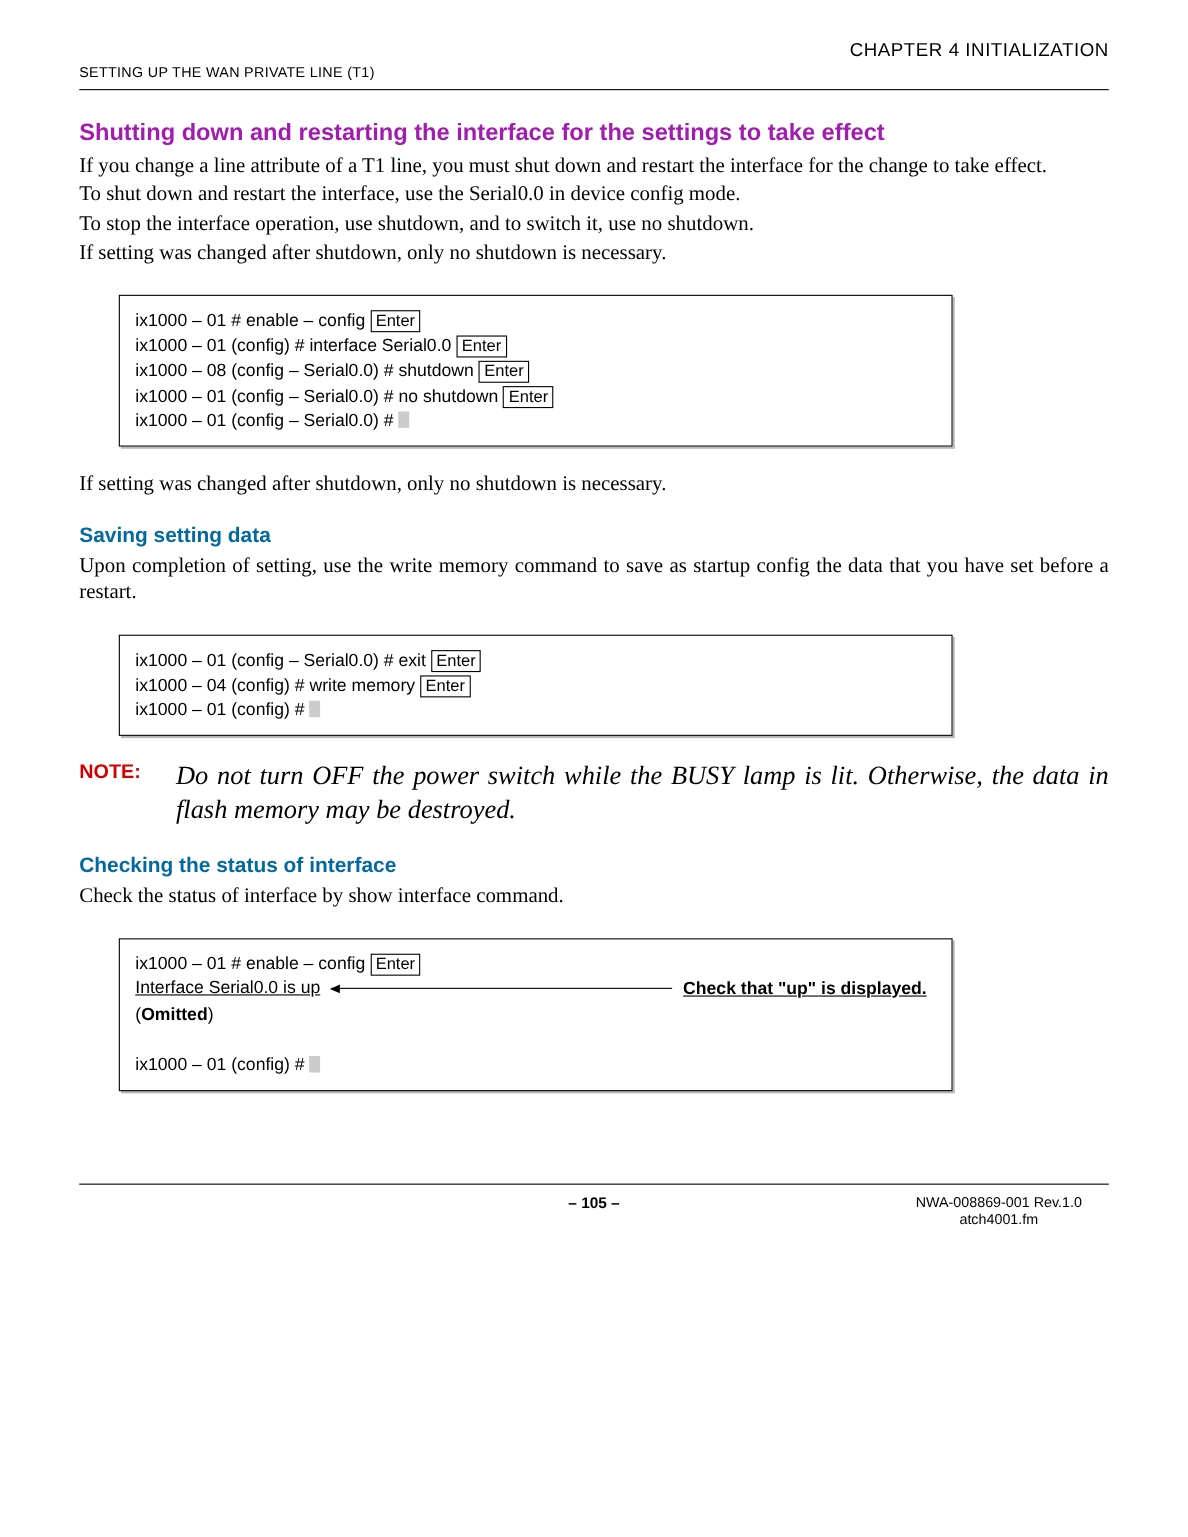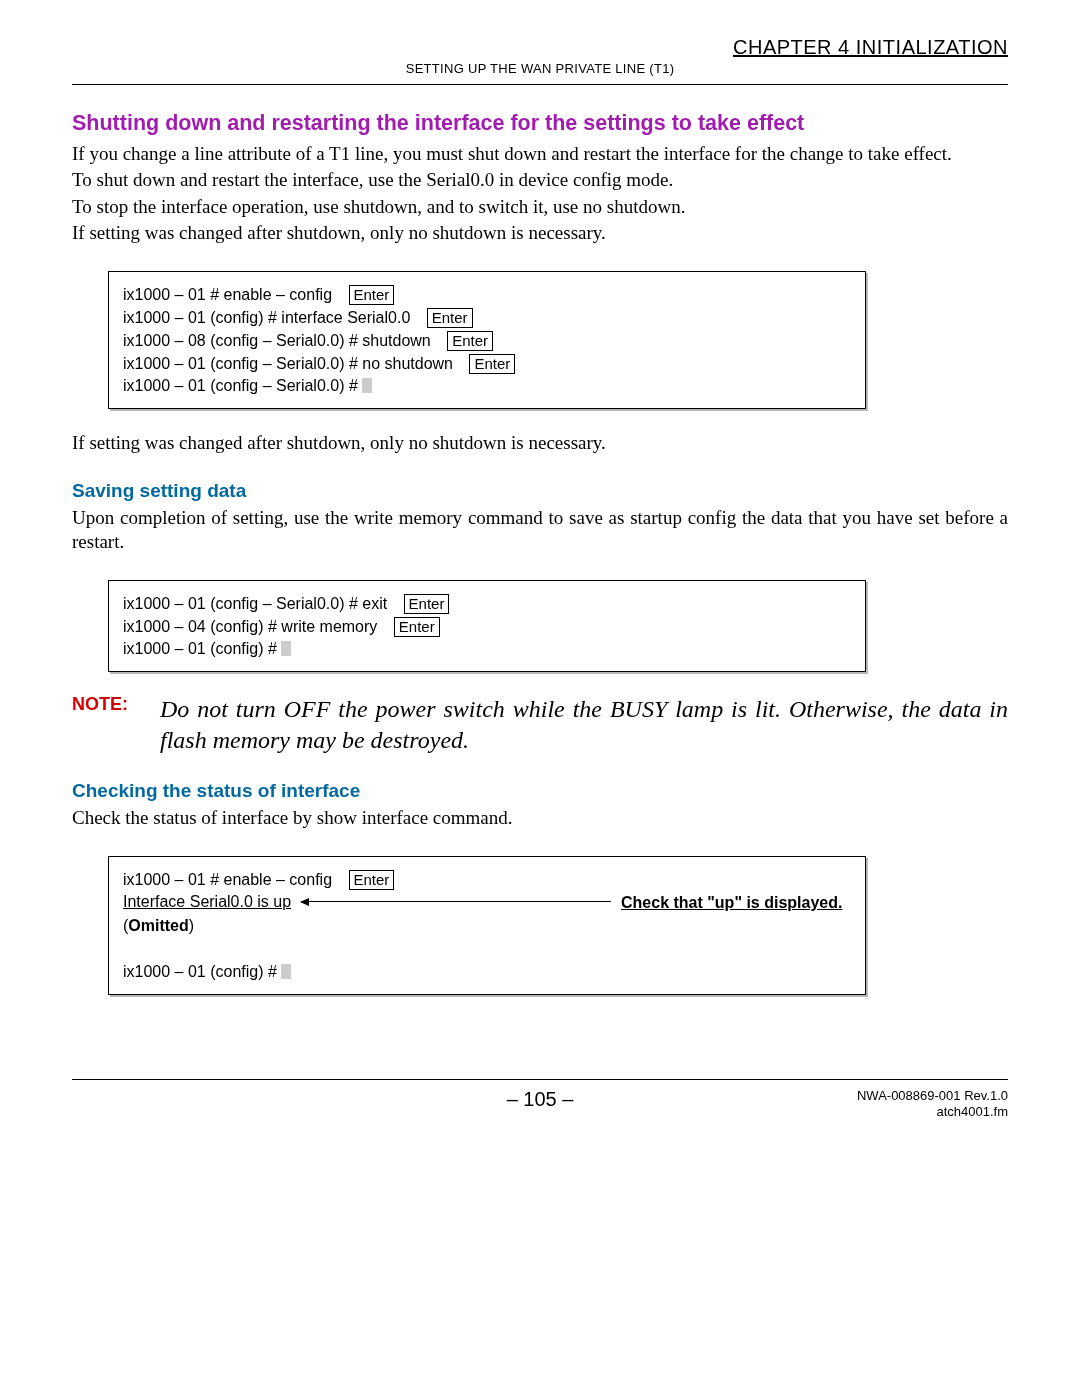"CHAPTER 4 INITIALIZATION" .chapter { font-size: 20px -> 17px; text-decoration: underline -> none }
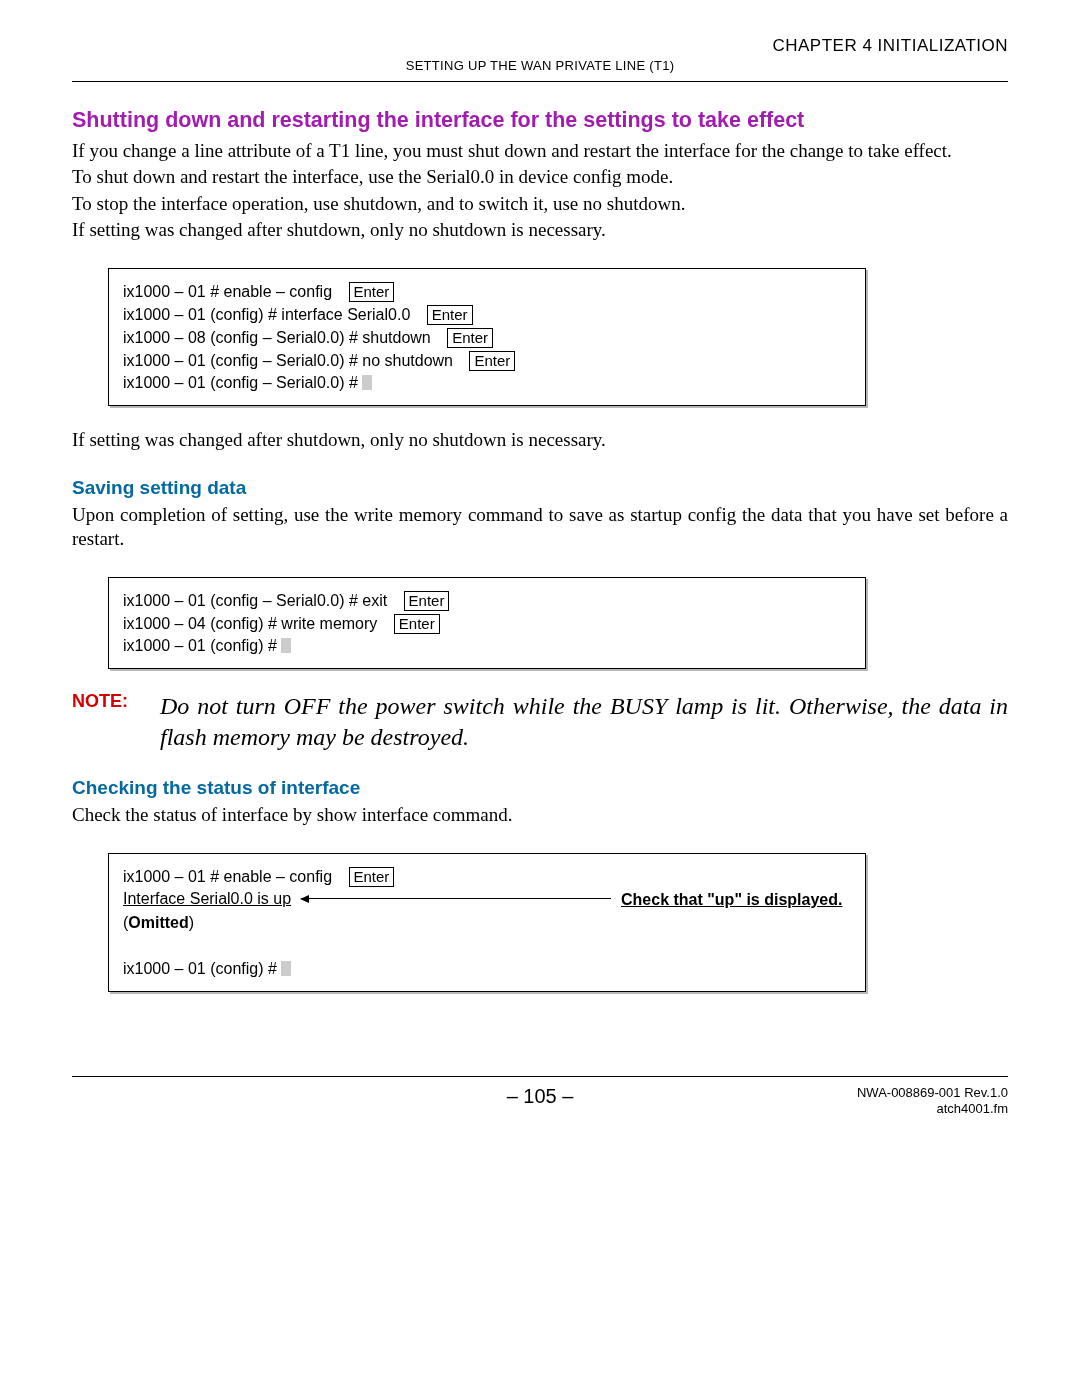"SETTING UP THE WAN PRIVATE" .subchapter { text-align: center -> left }
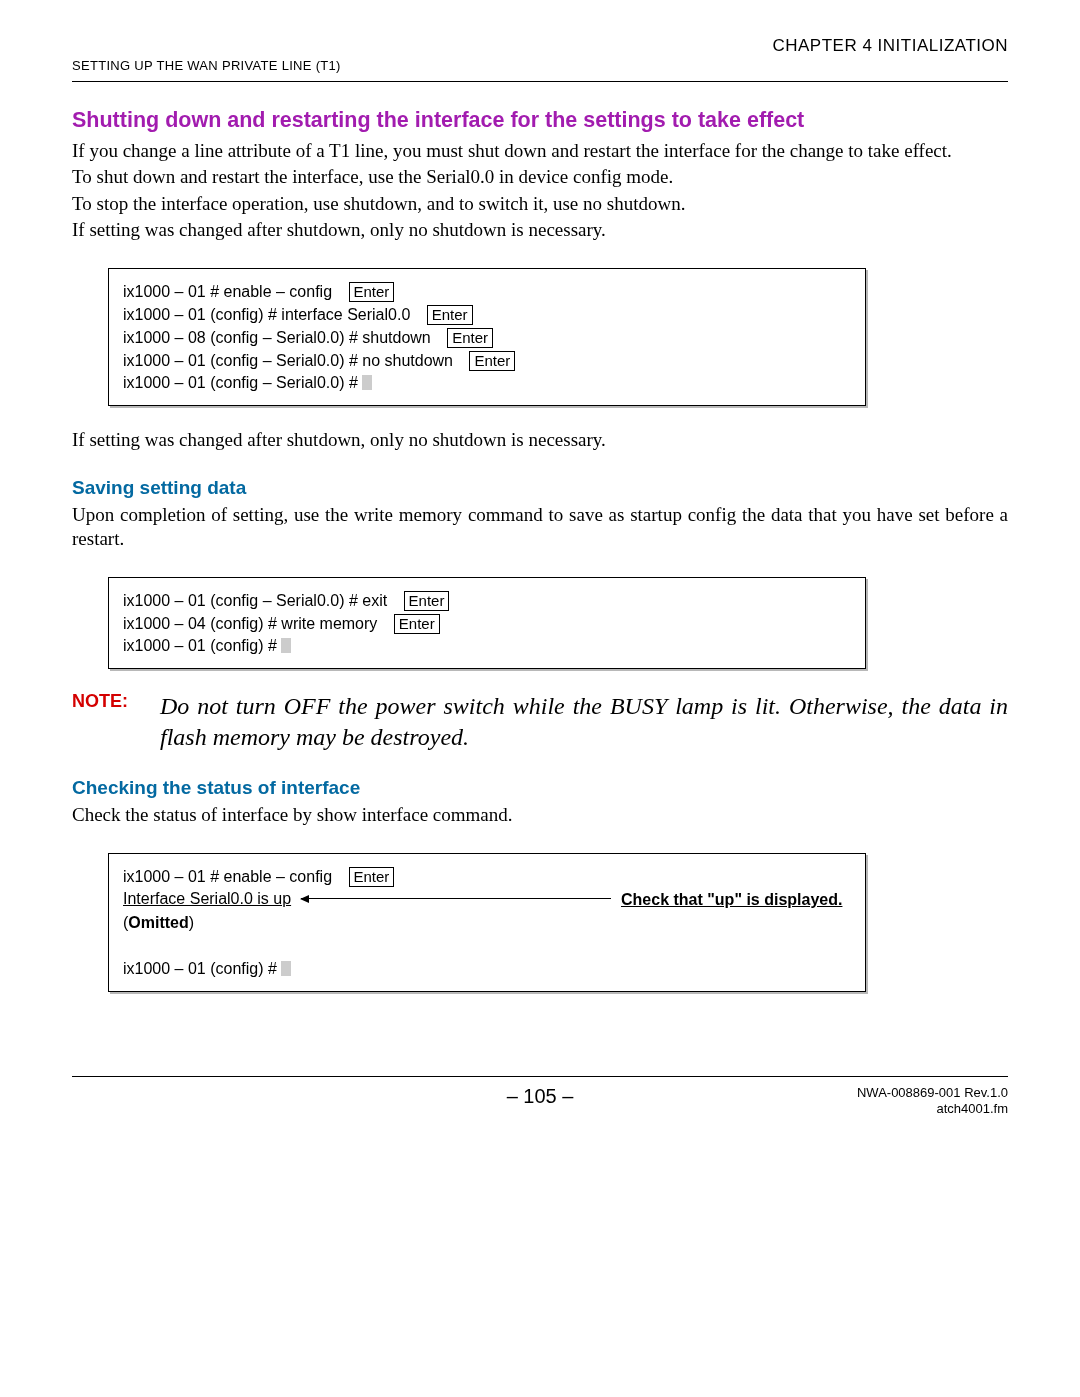"Enter" .enter { margin-left: 12px -> 0 }
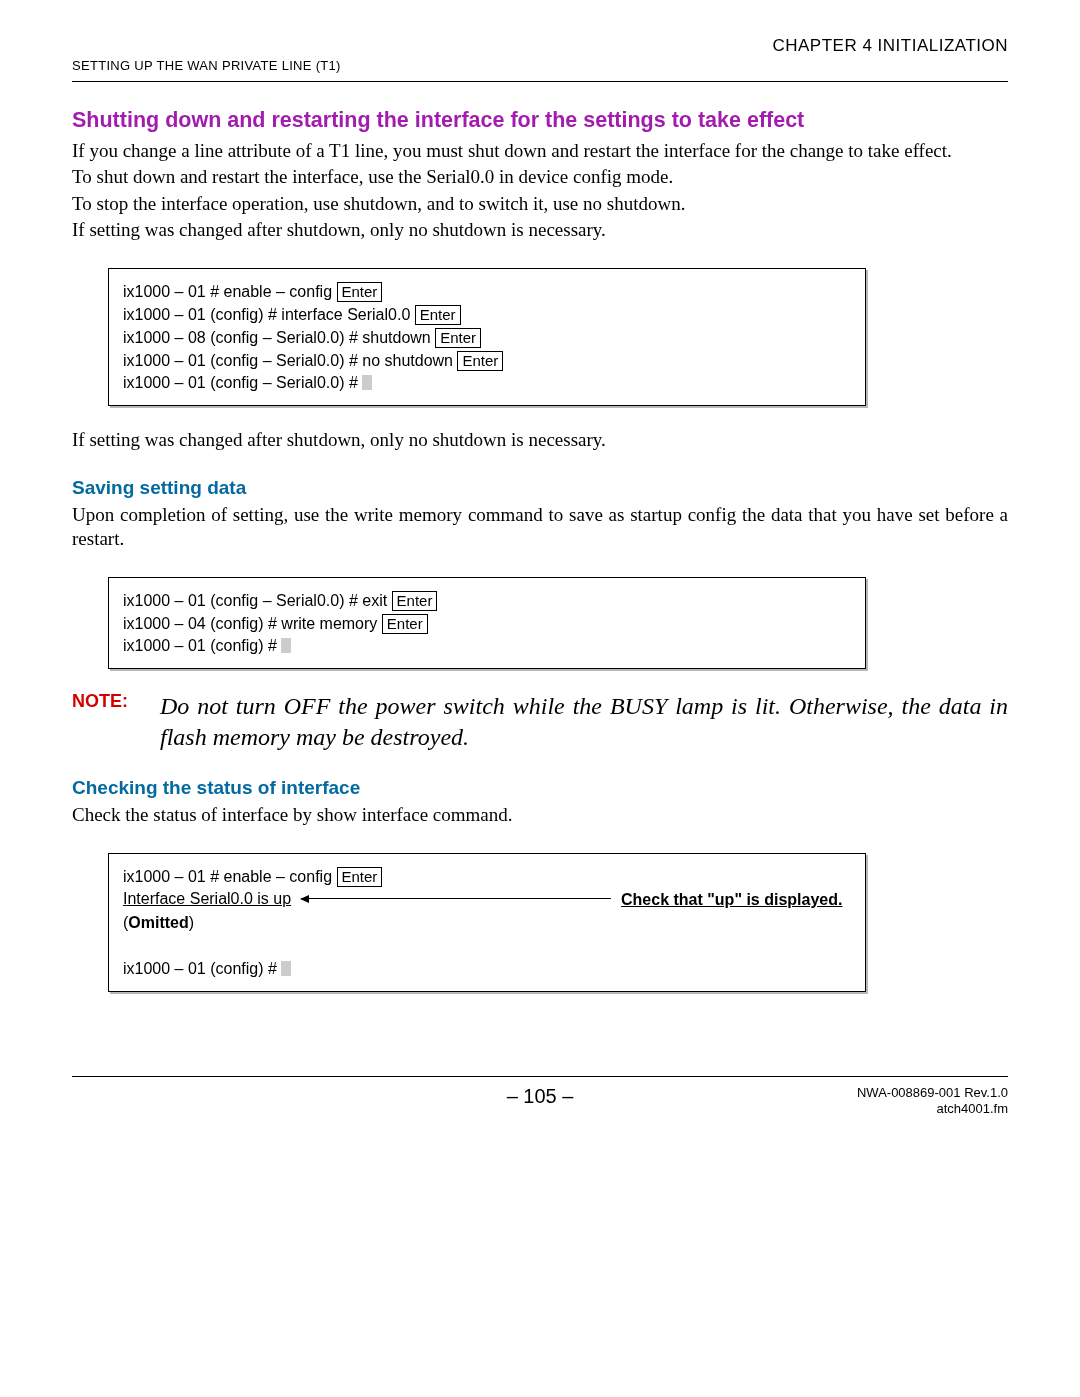"– 105 –" .footer .center { font-size: 20px -> 14px; font-weight: normal -> bold }
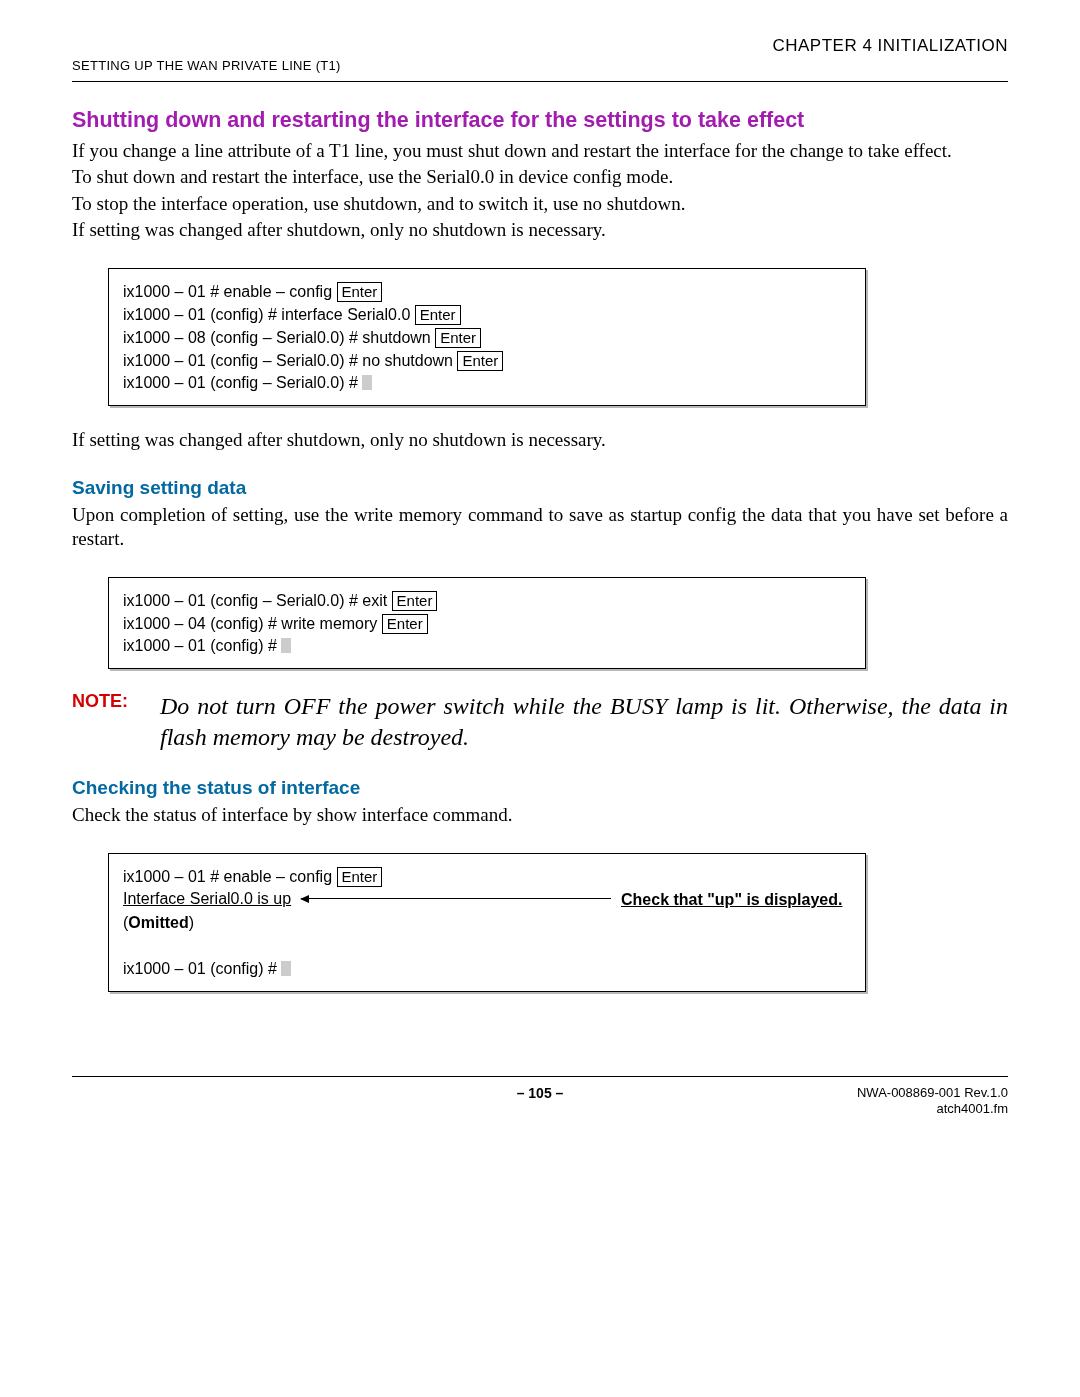"NWA-008869-001 Rev.1.0" .footer .right { text-align: none -> center }
